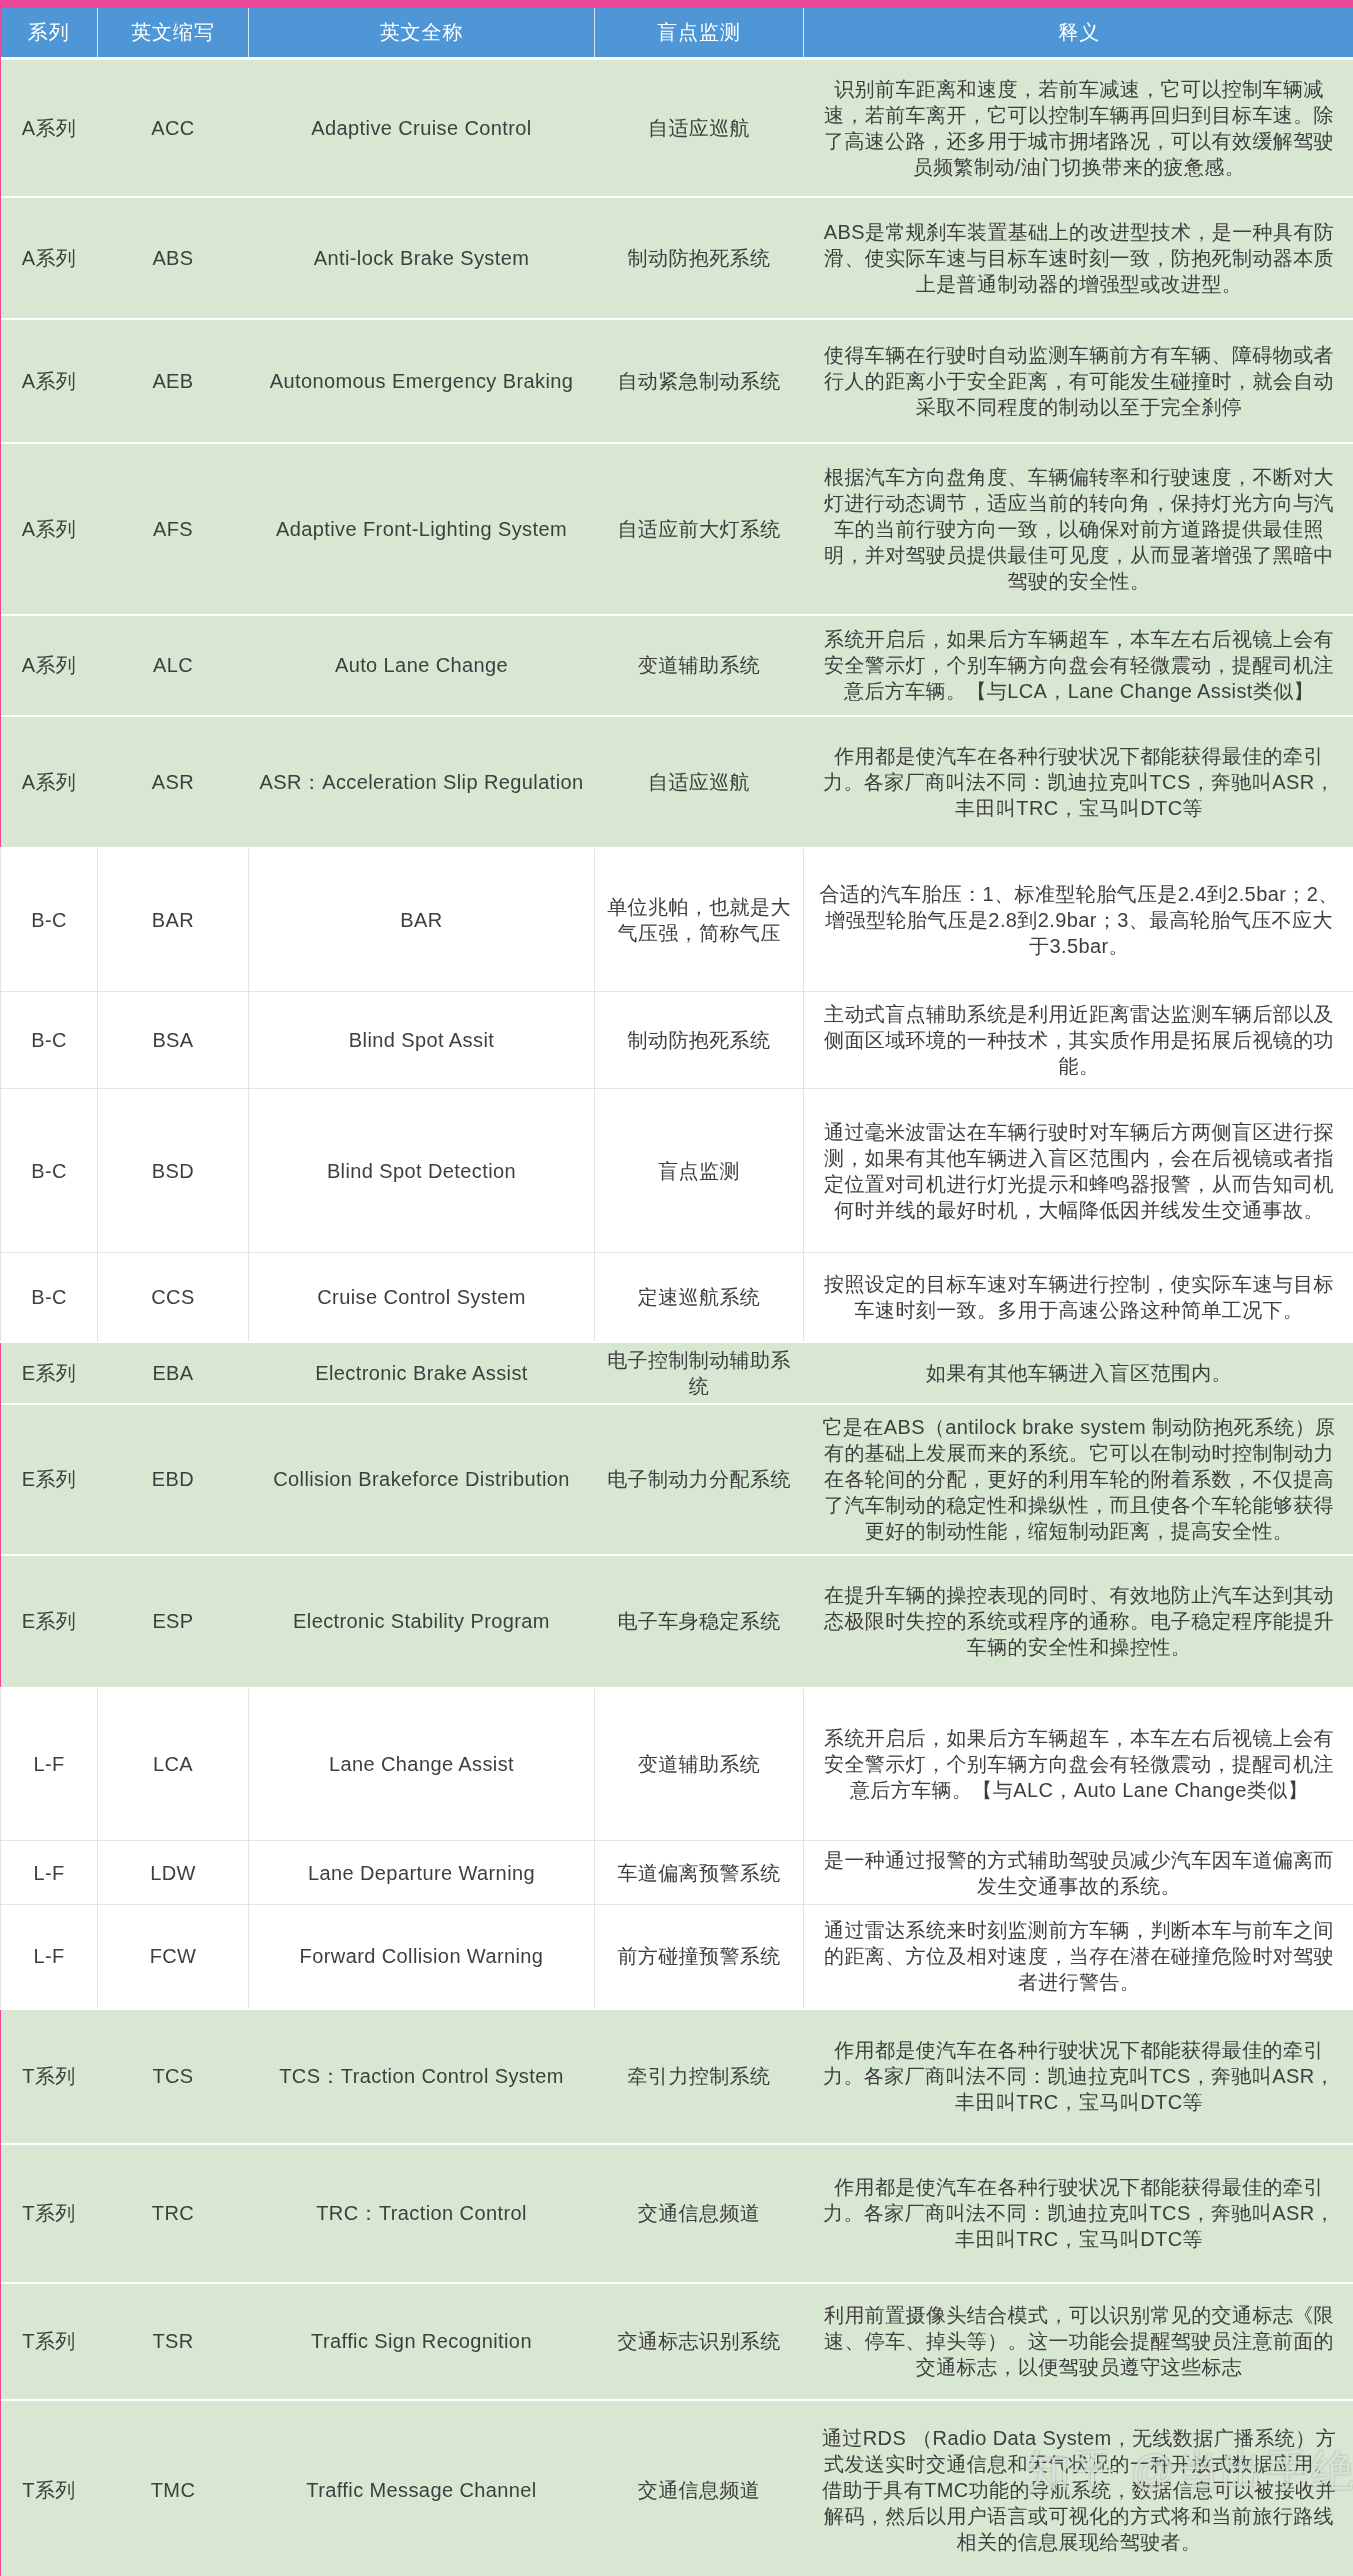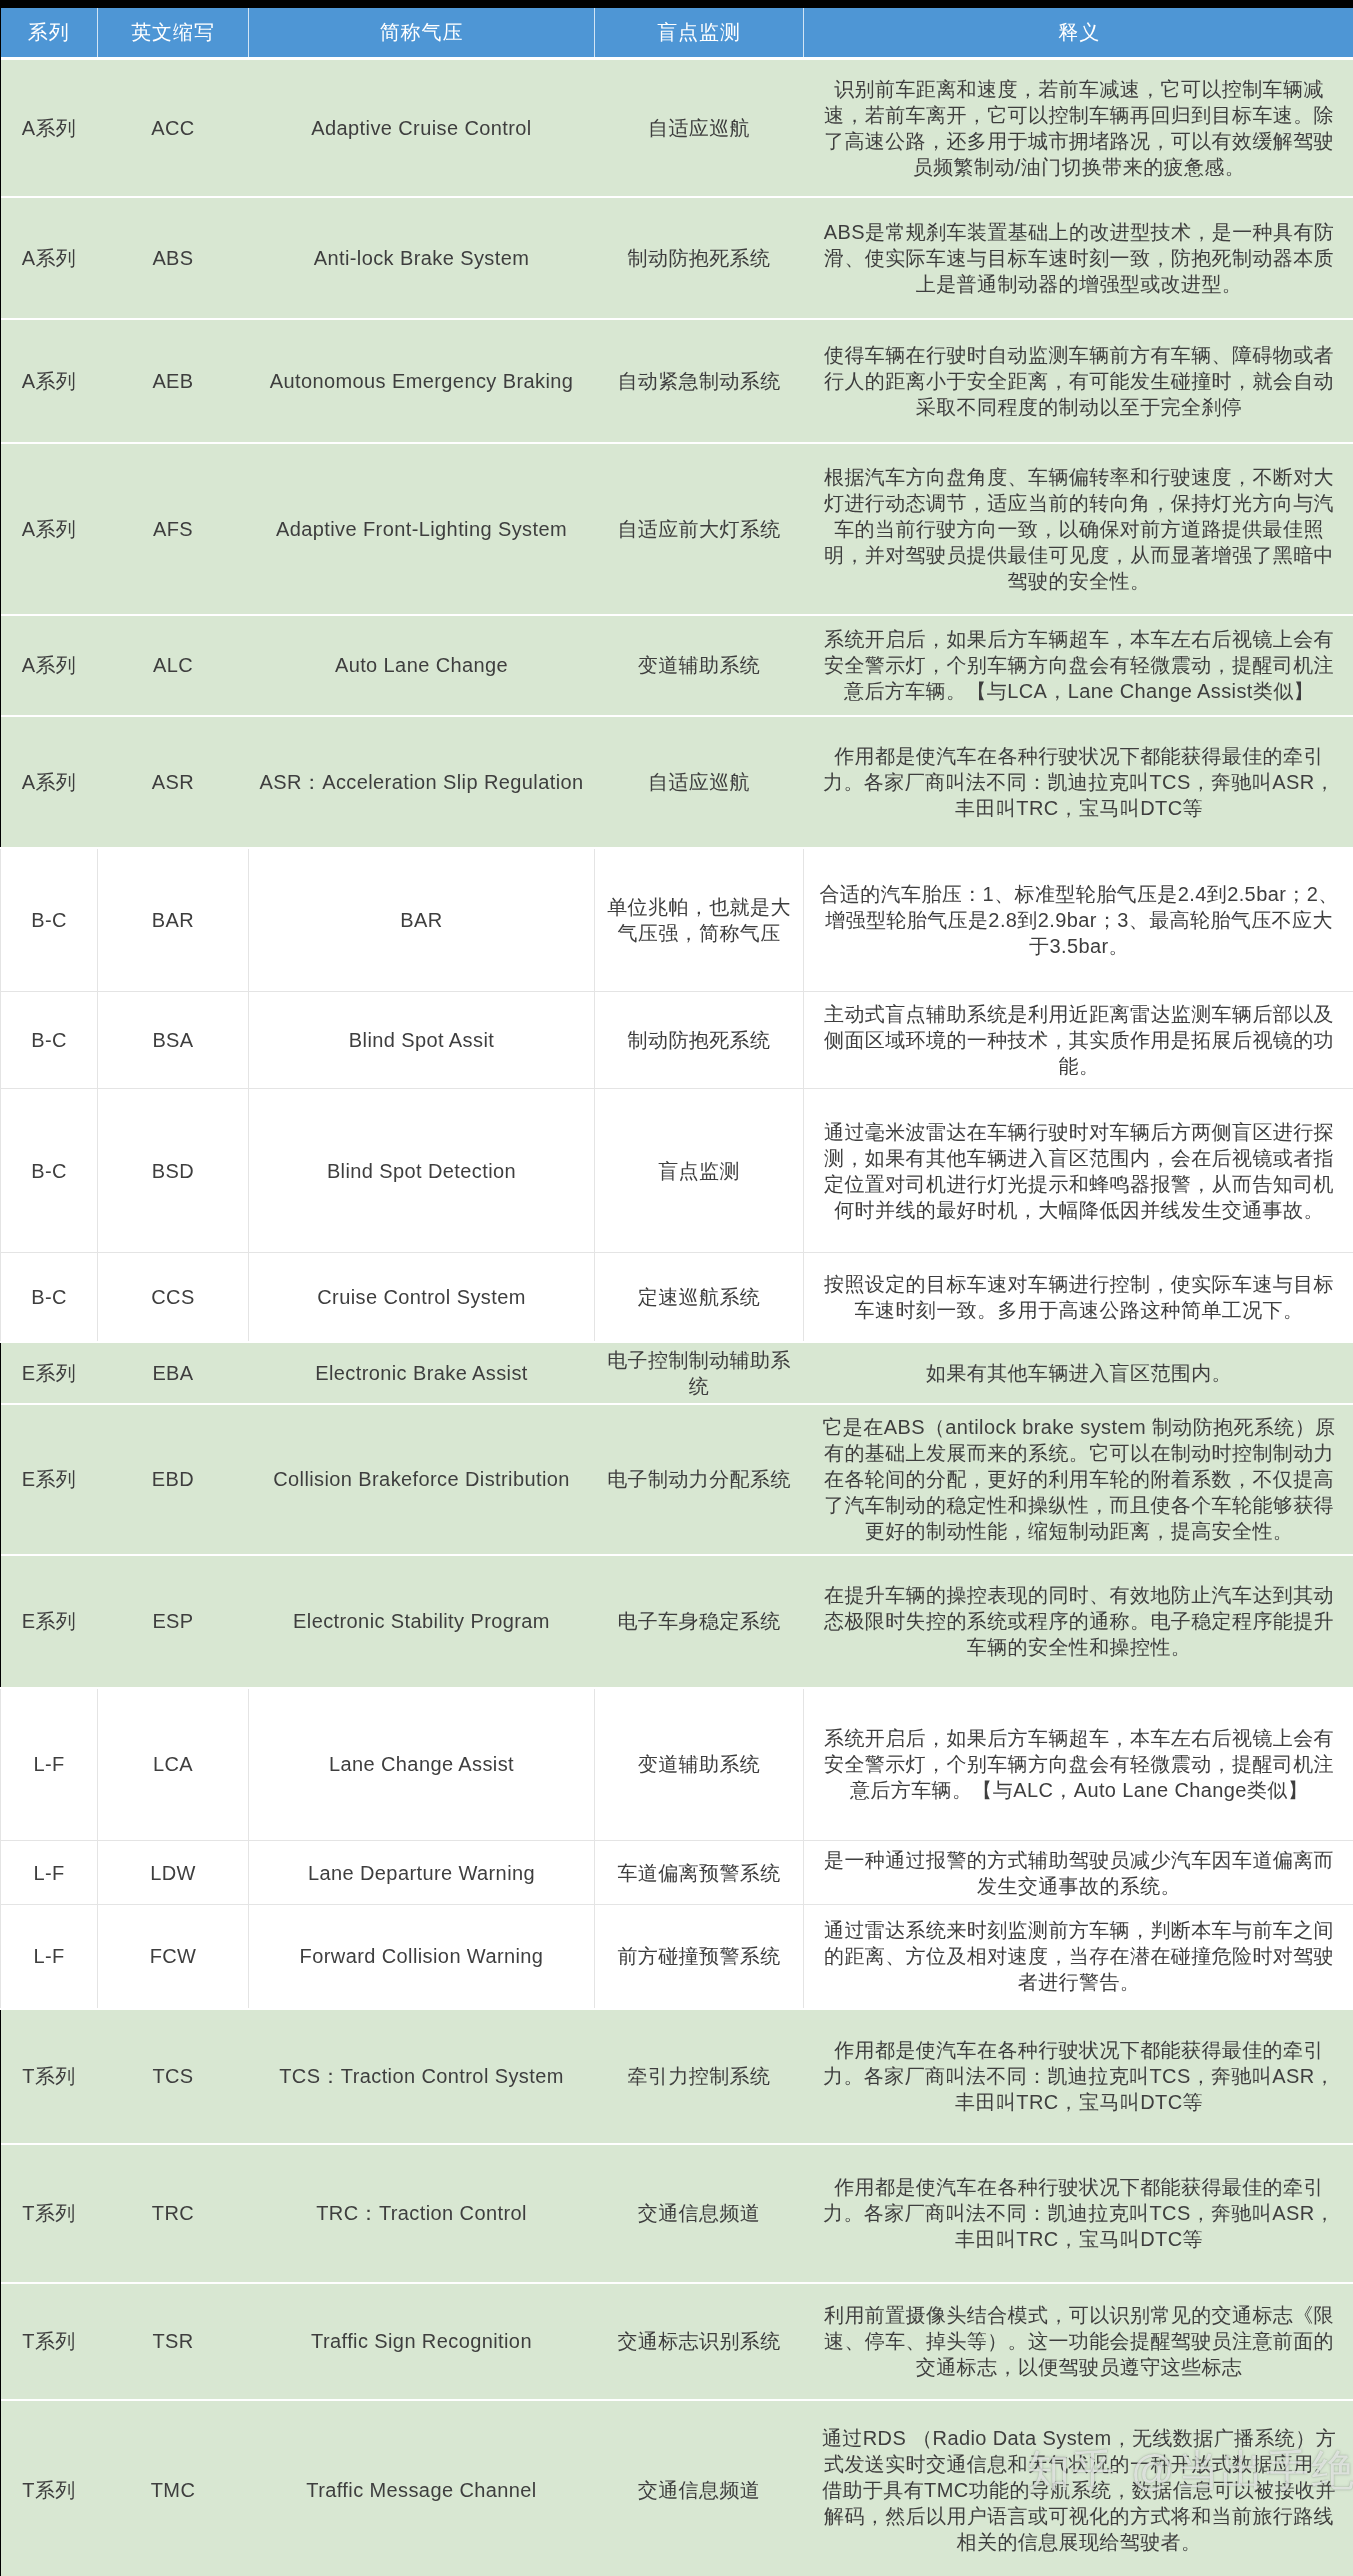"系列" .page { background: #000000 -> #ec4899 }
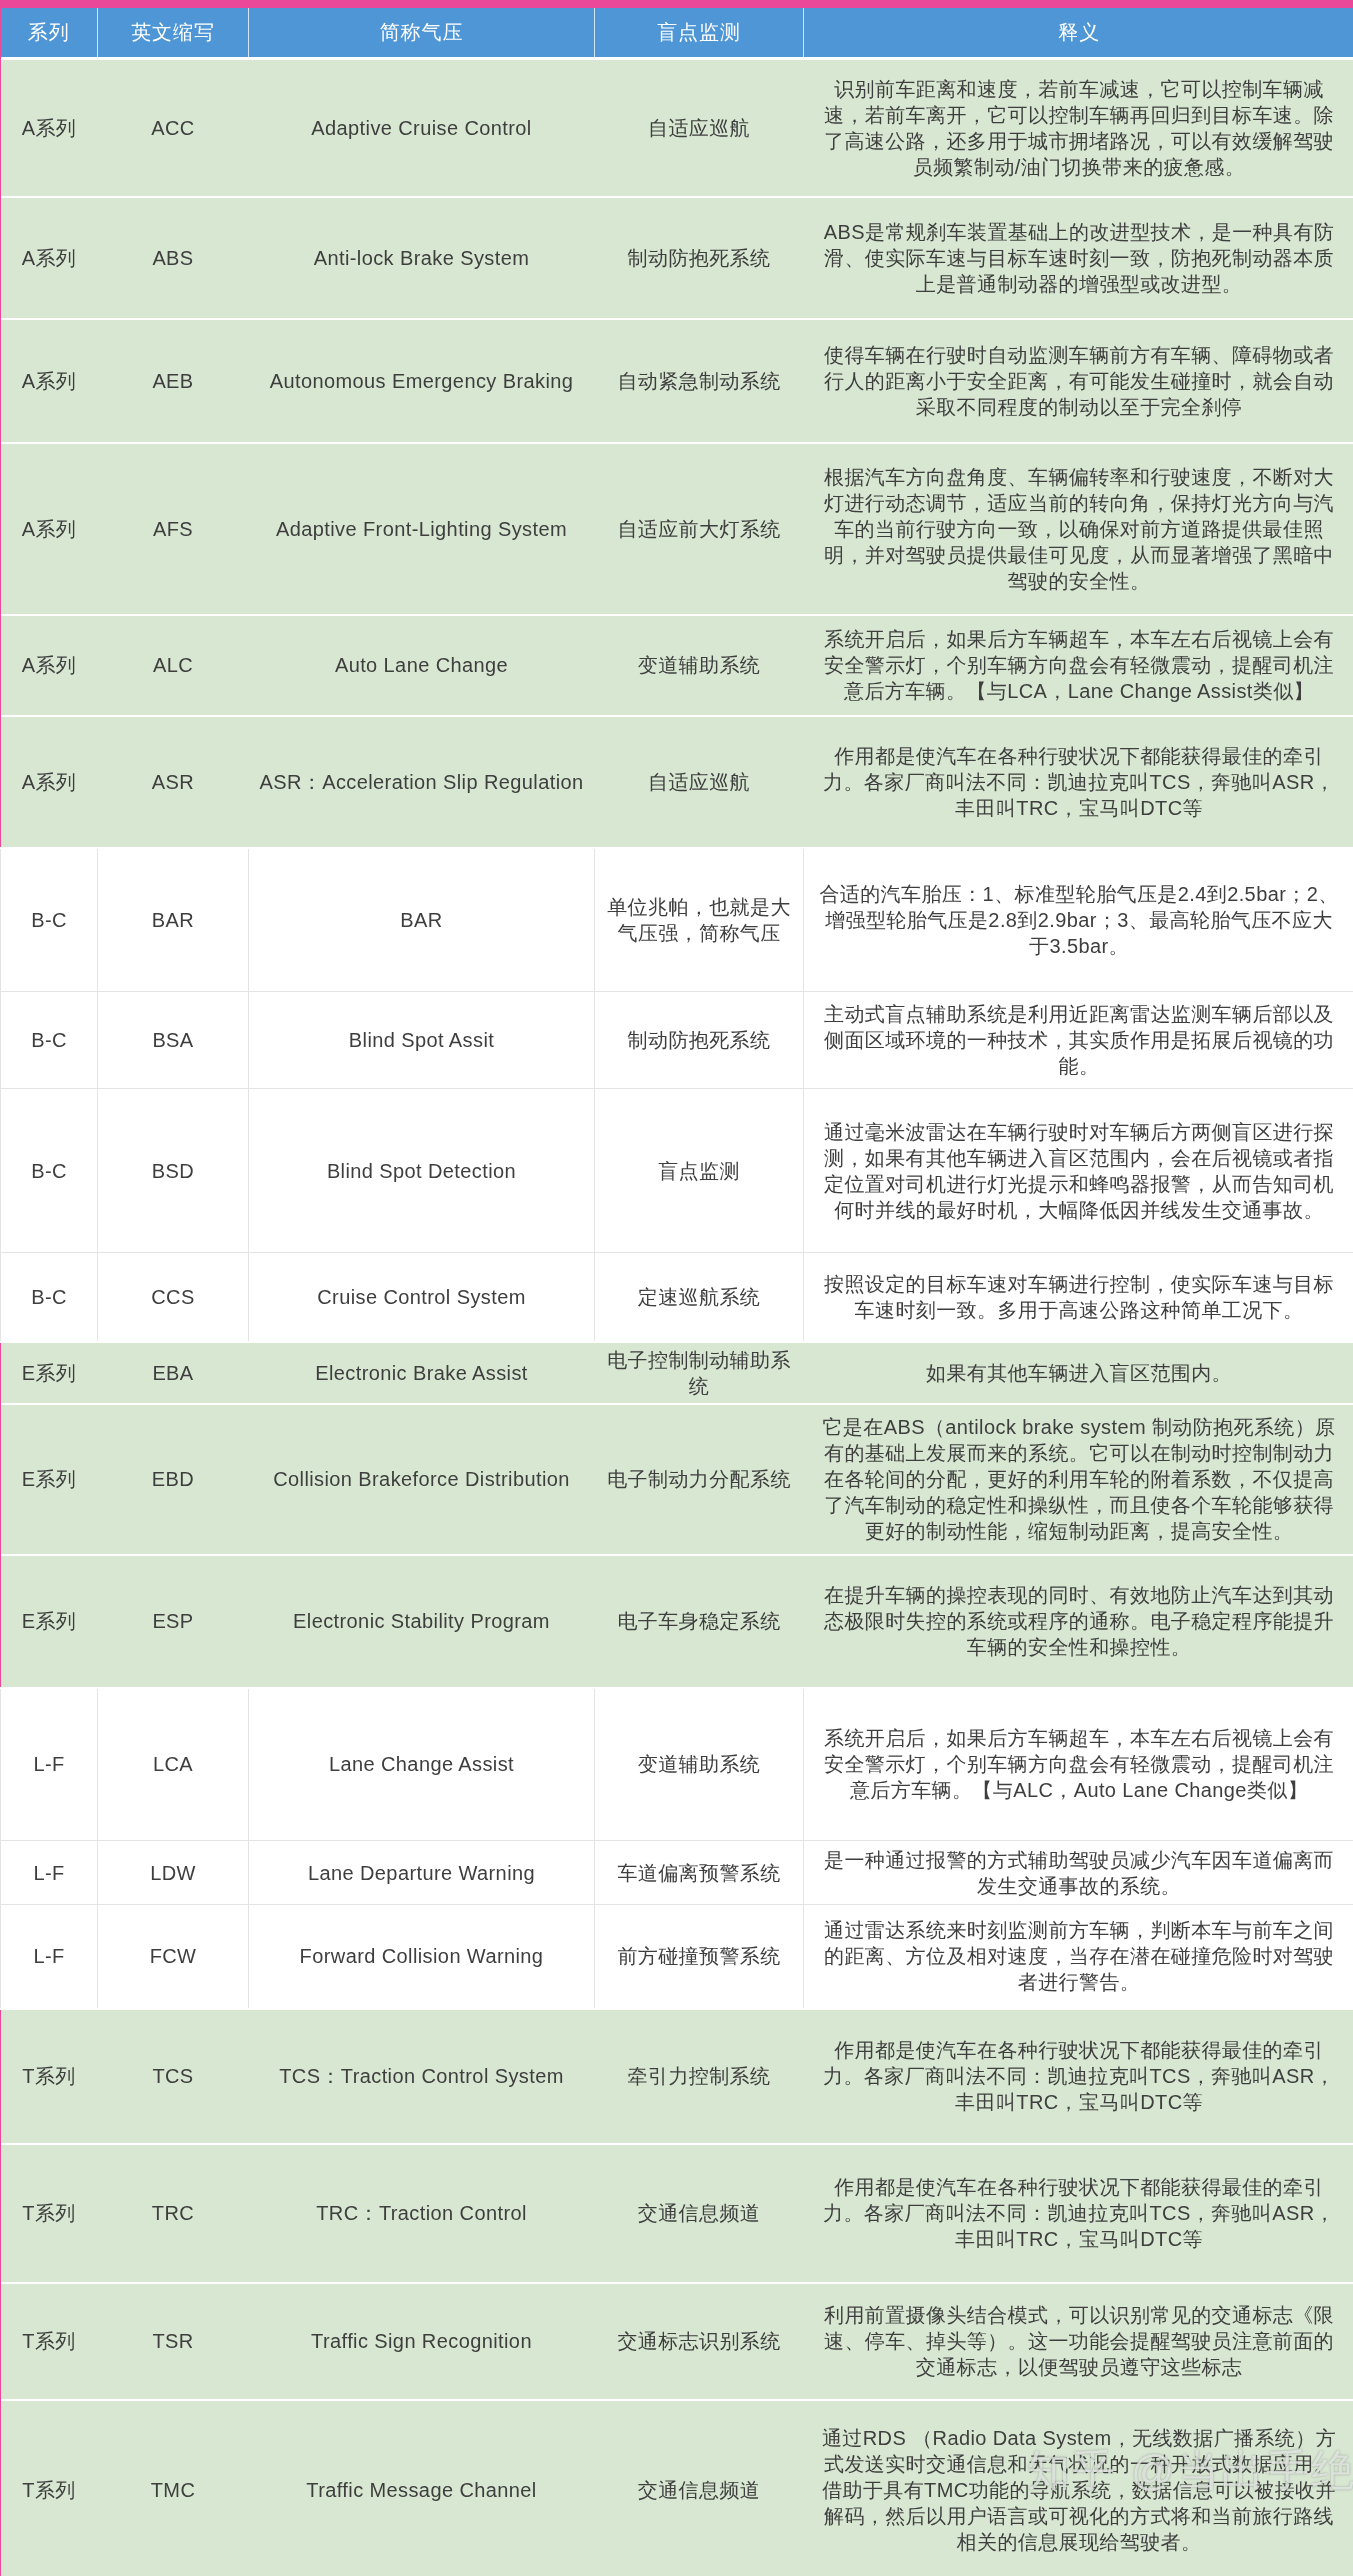"简称气压" th { text: 简称气压 -> 英文全称 }
